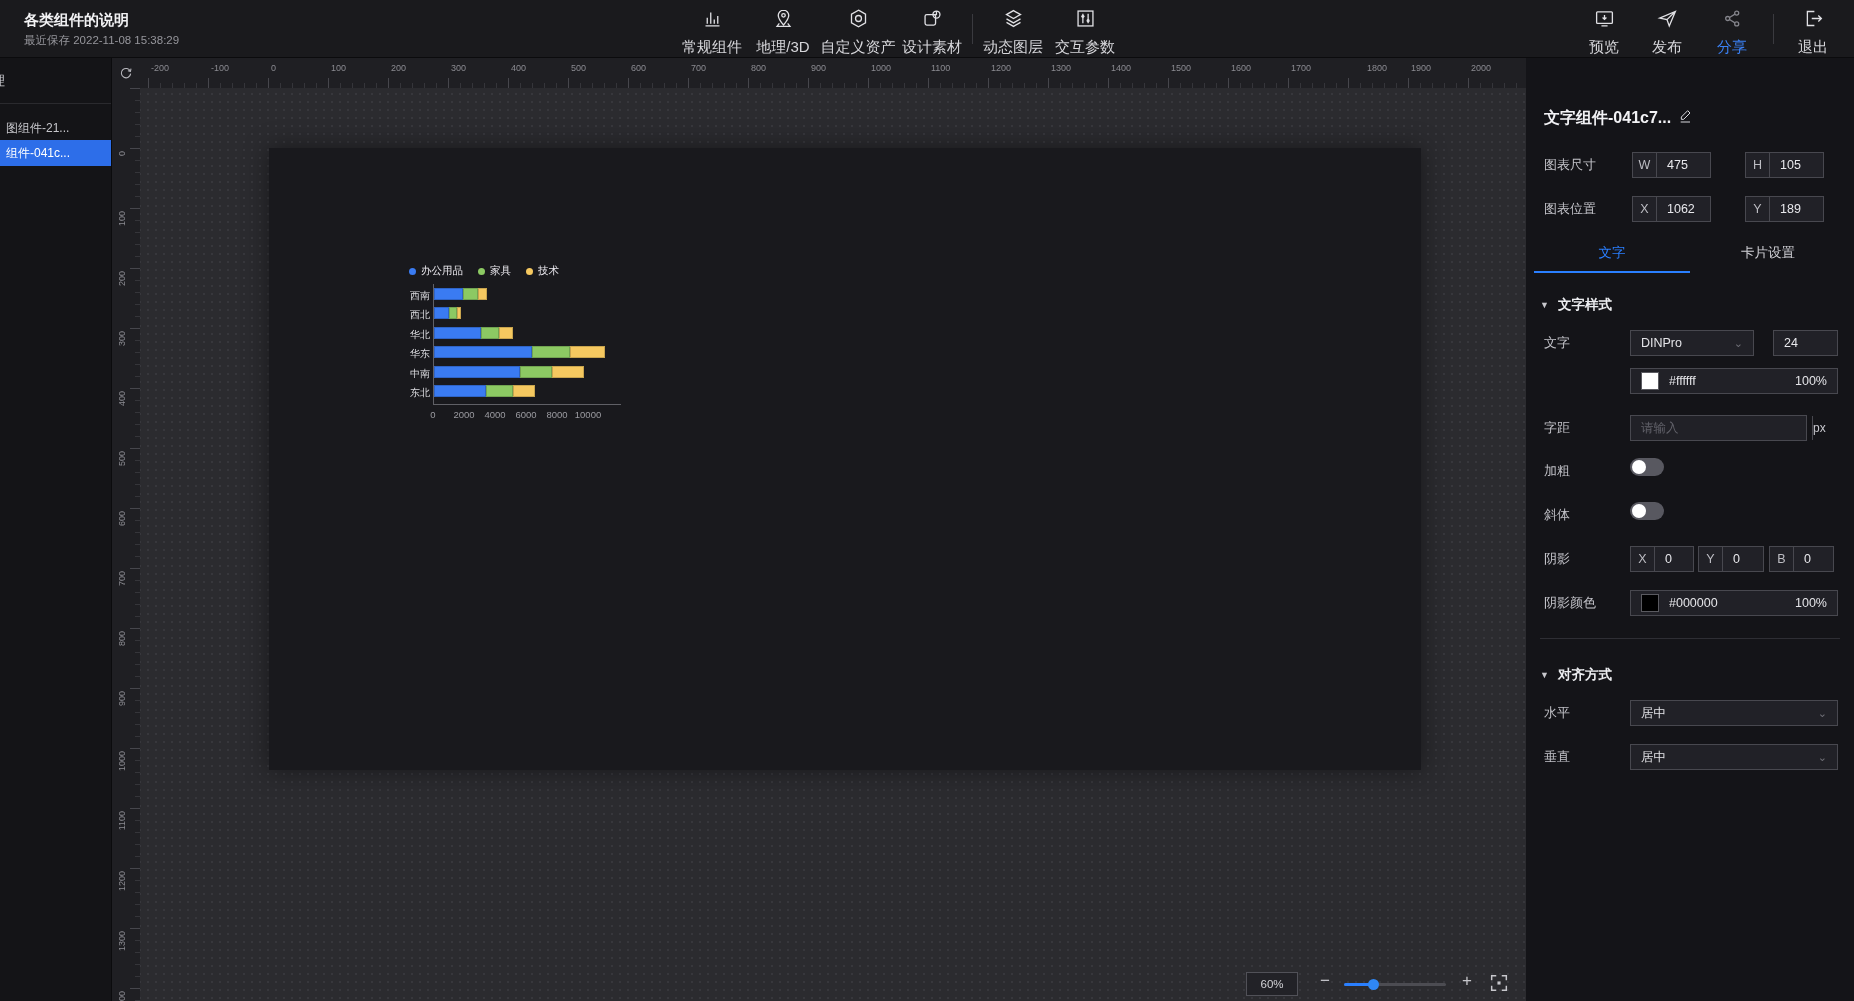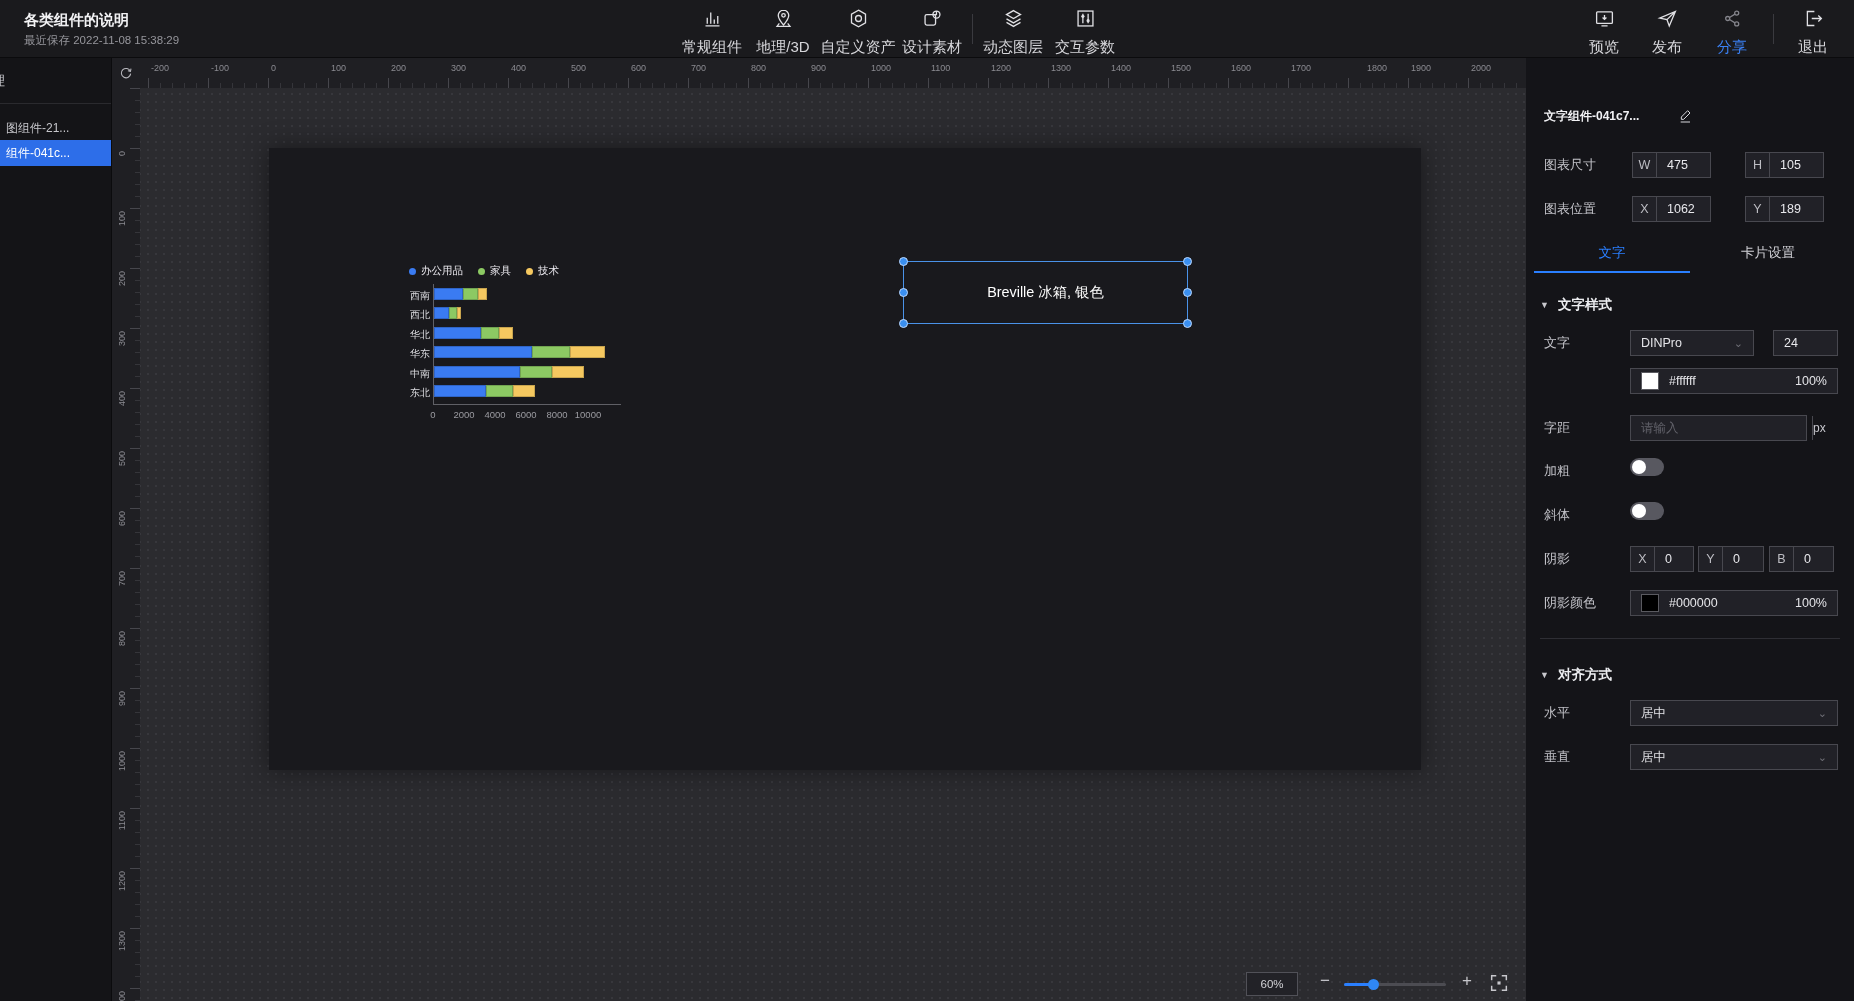"文字组件-041c7..." #comp-name { font-size: 12px -> 16px }
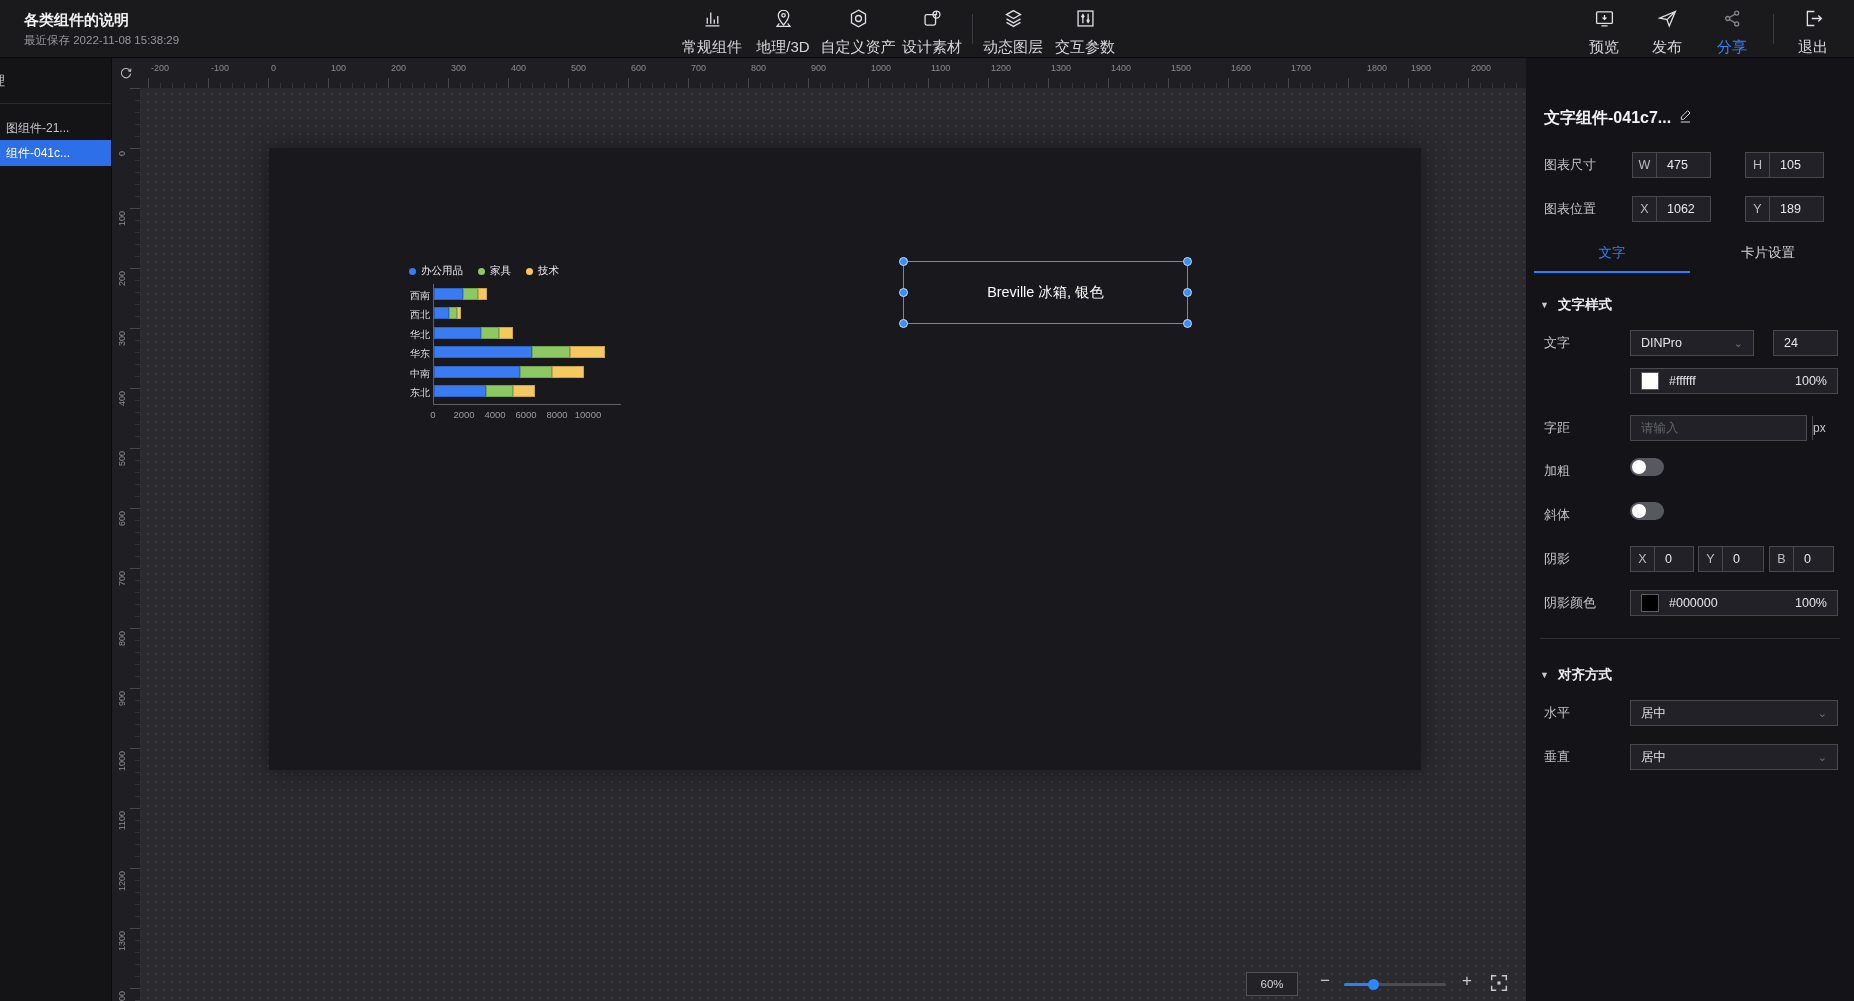"Breville 冰箱, 银色" div { html: <div> <span>Breville 冰箱, 银色</span> <div></div> <div></div> <div></div> <div></div> <div></div> <div></div> </div> -> none }
